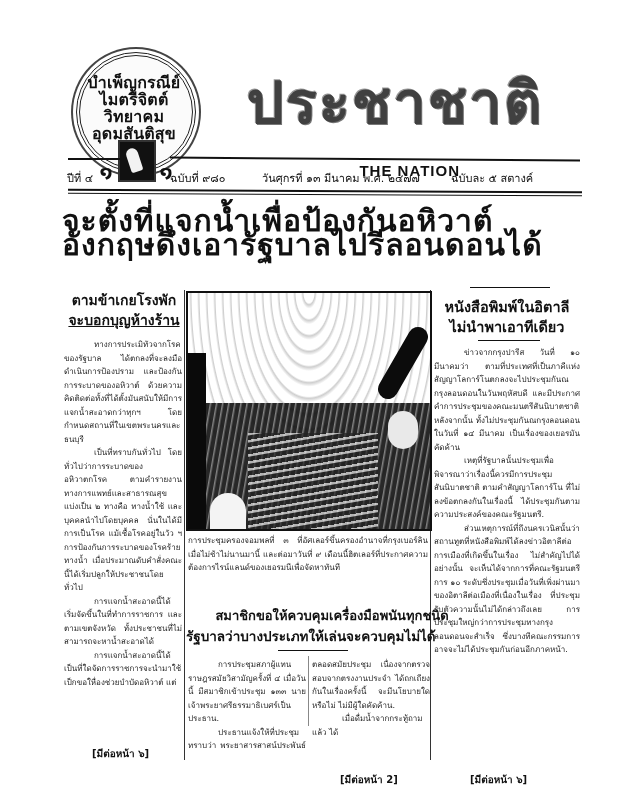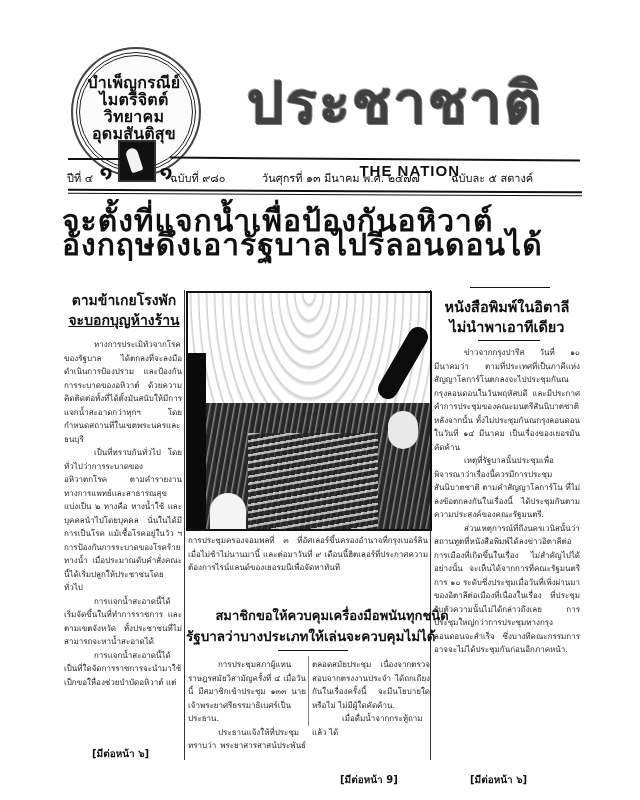"[มีต่อหน้า 9]" div.cont { text: 9 -> 2 }
